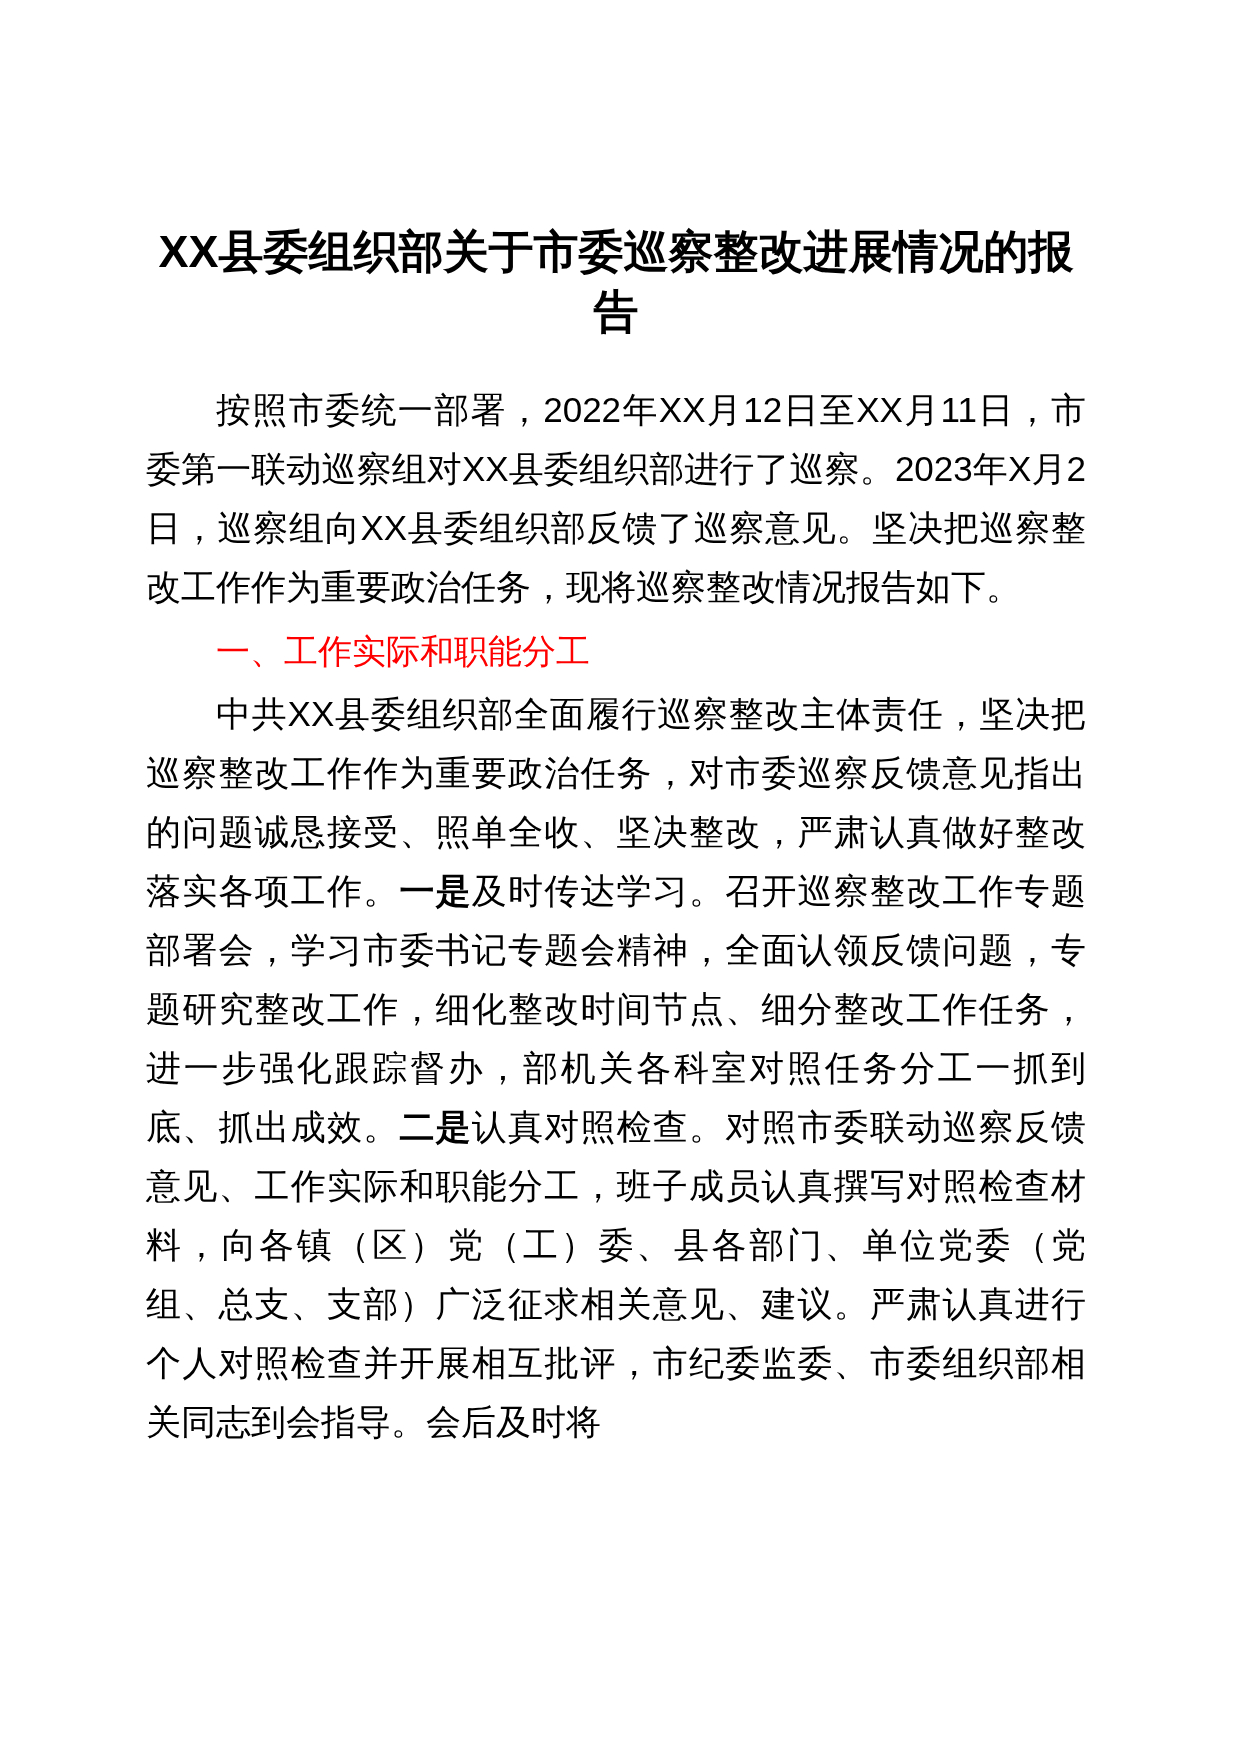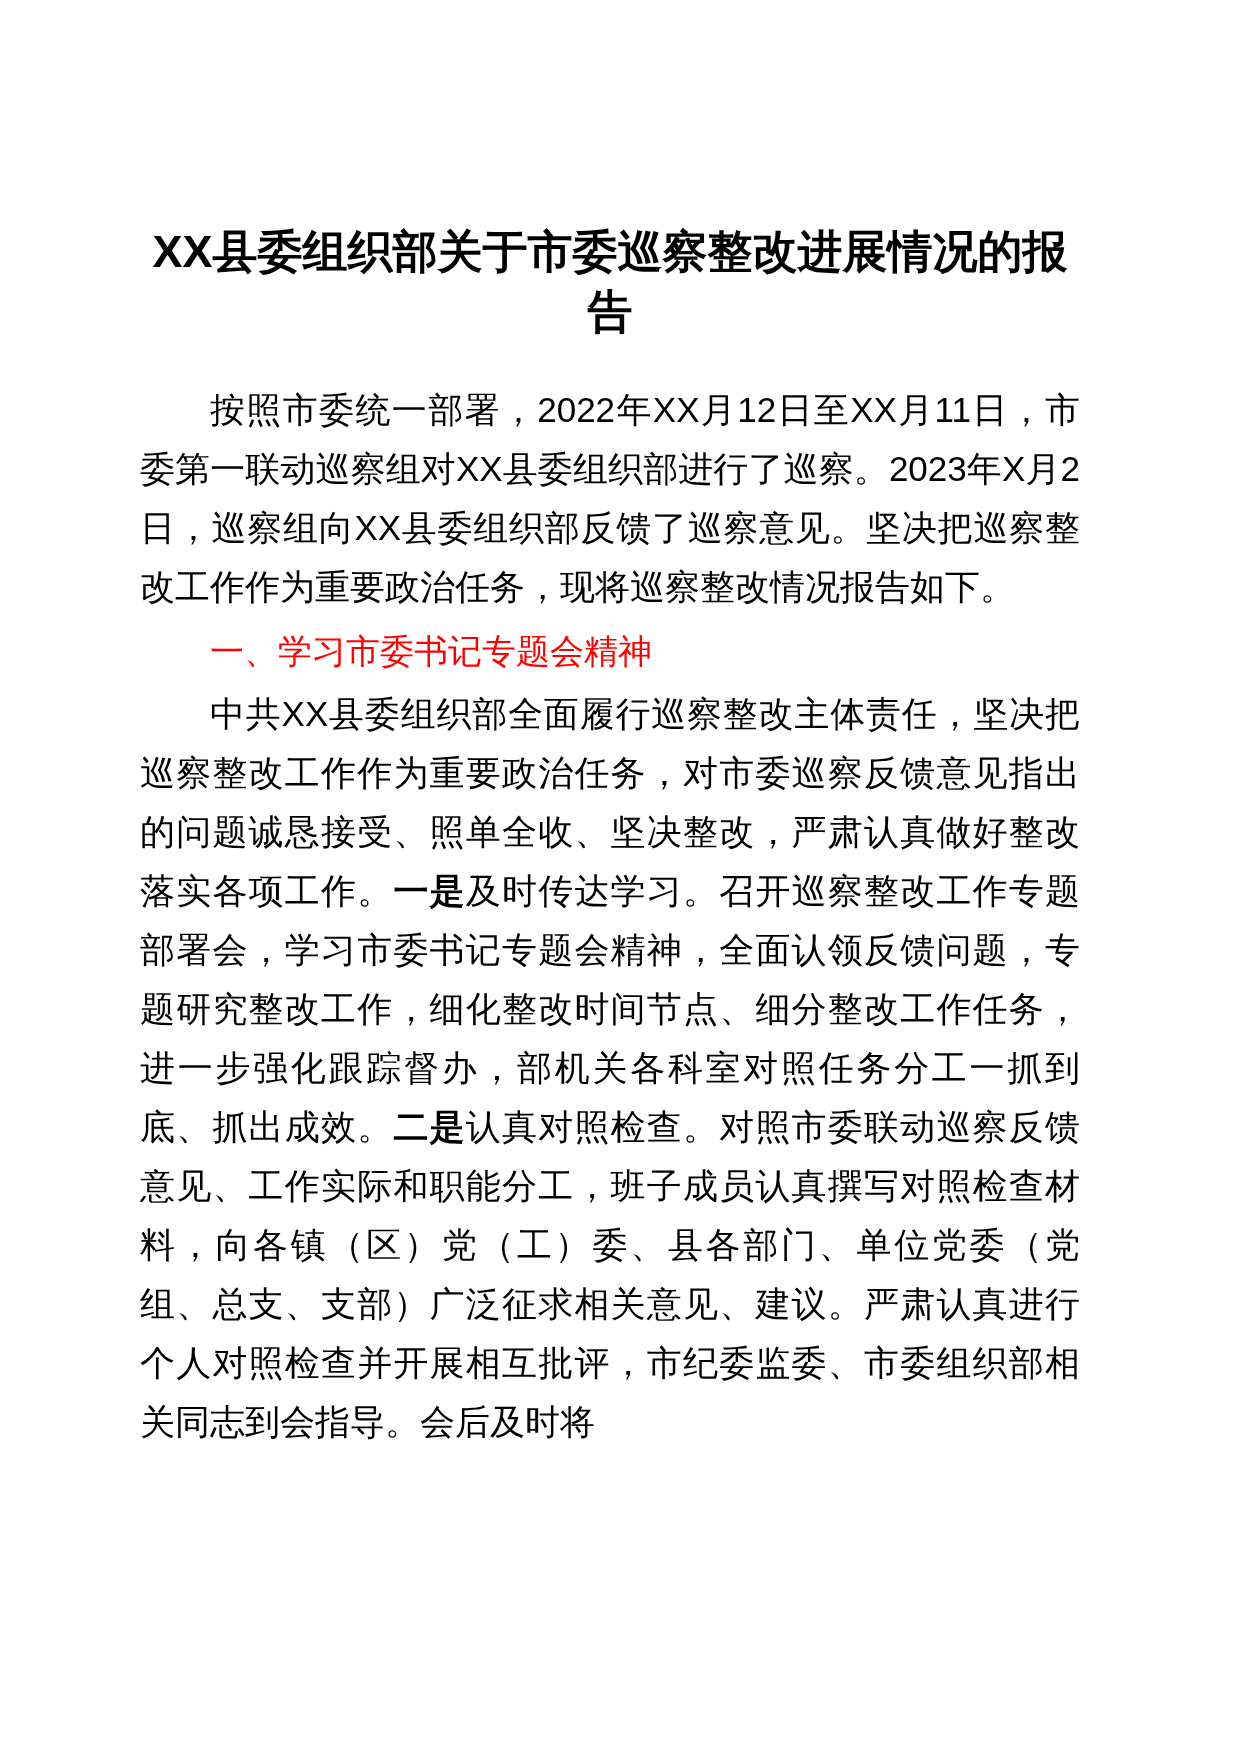"XX县委组织部关于市委巡察整改进展情况的报告" .content { left: 140px -> 146px }
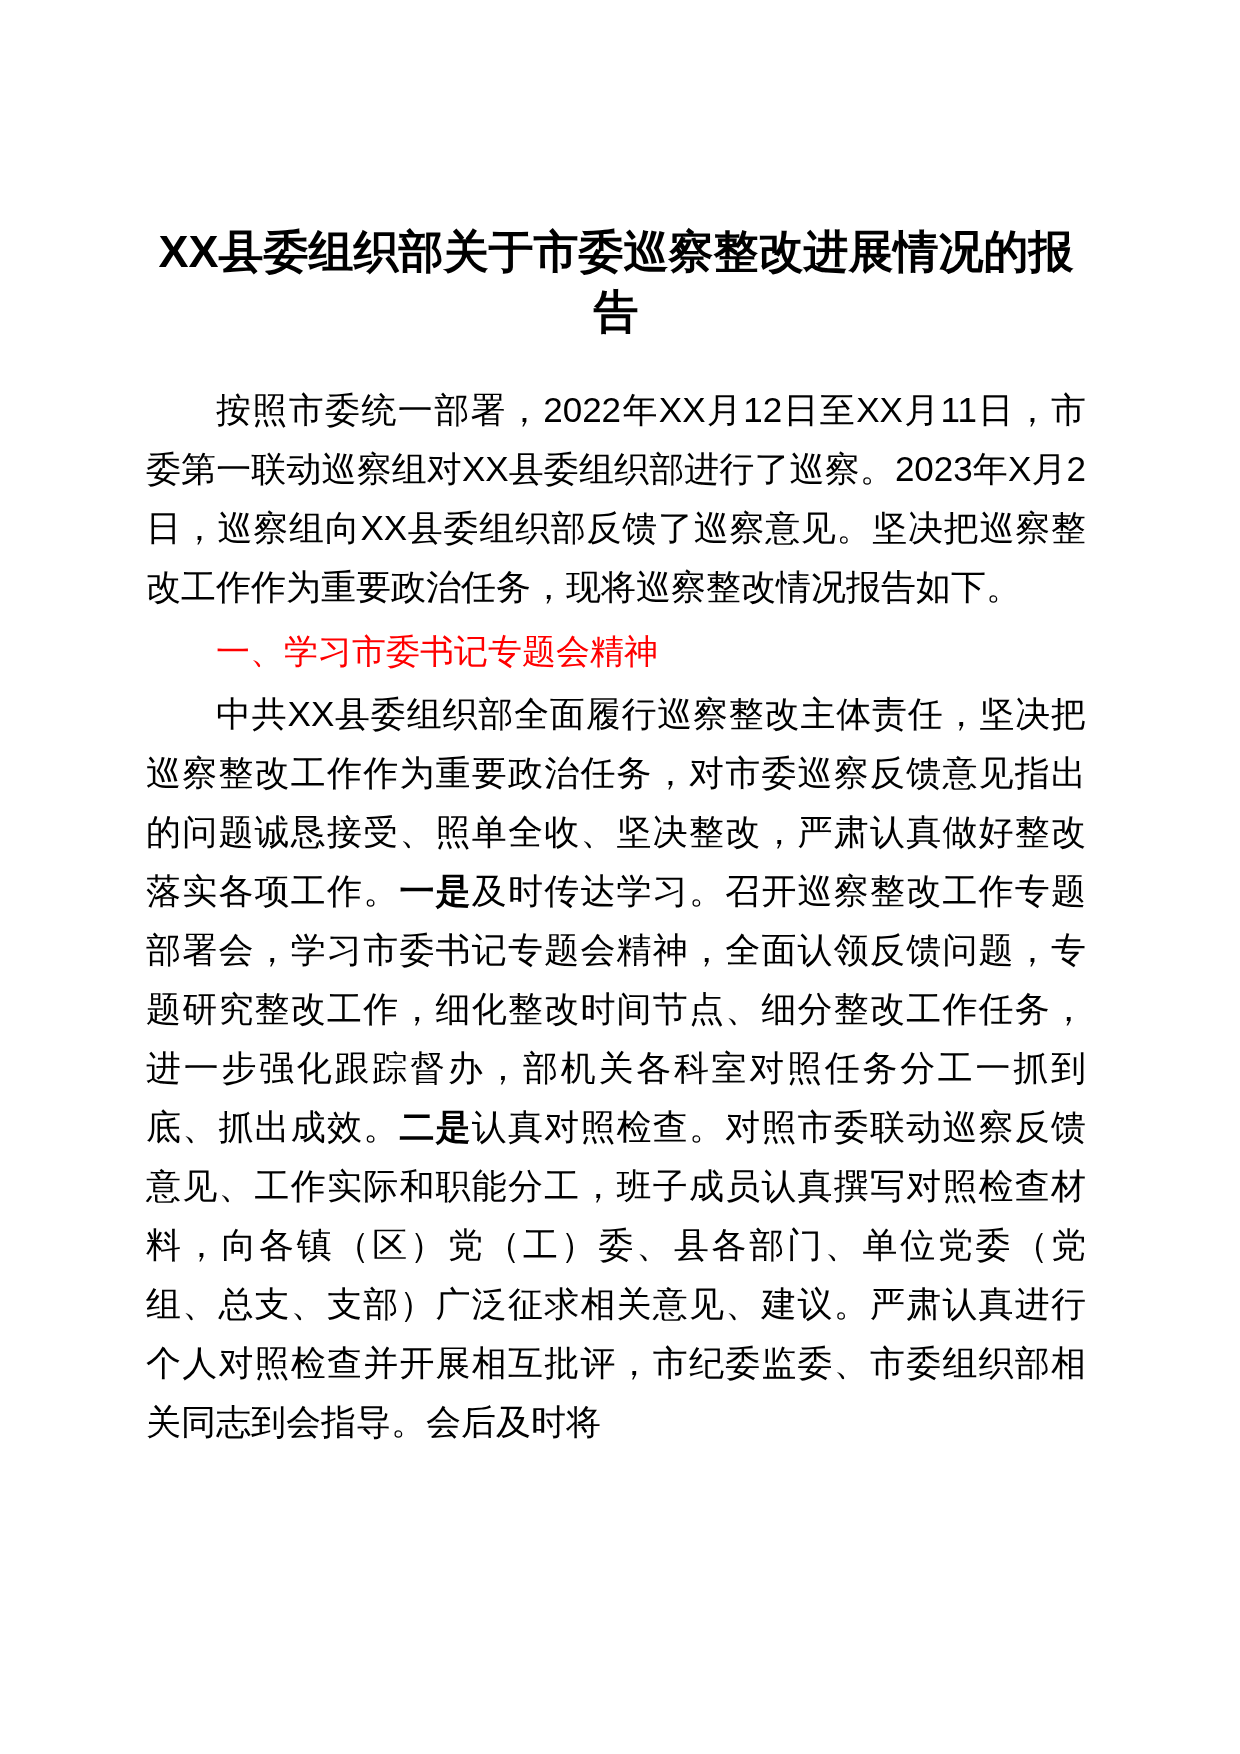"一、学习市委书记专题会精神" h2.section-heading { text: 学习市委书记专题会精神 -> 工作实际和职能分工 }
